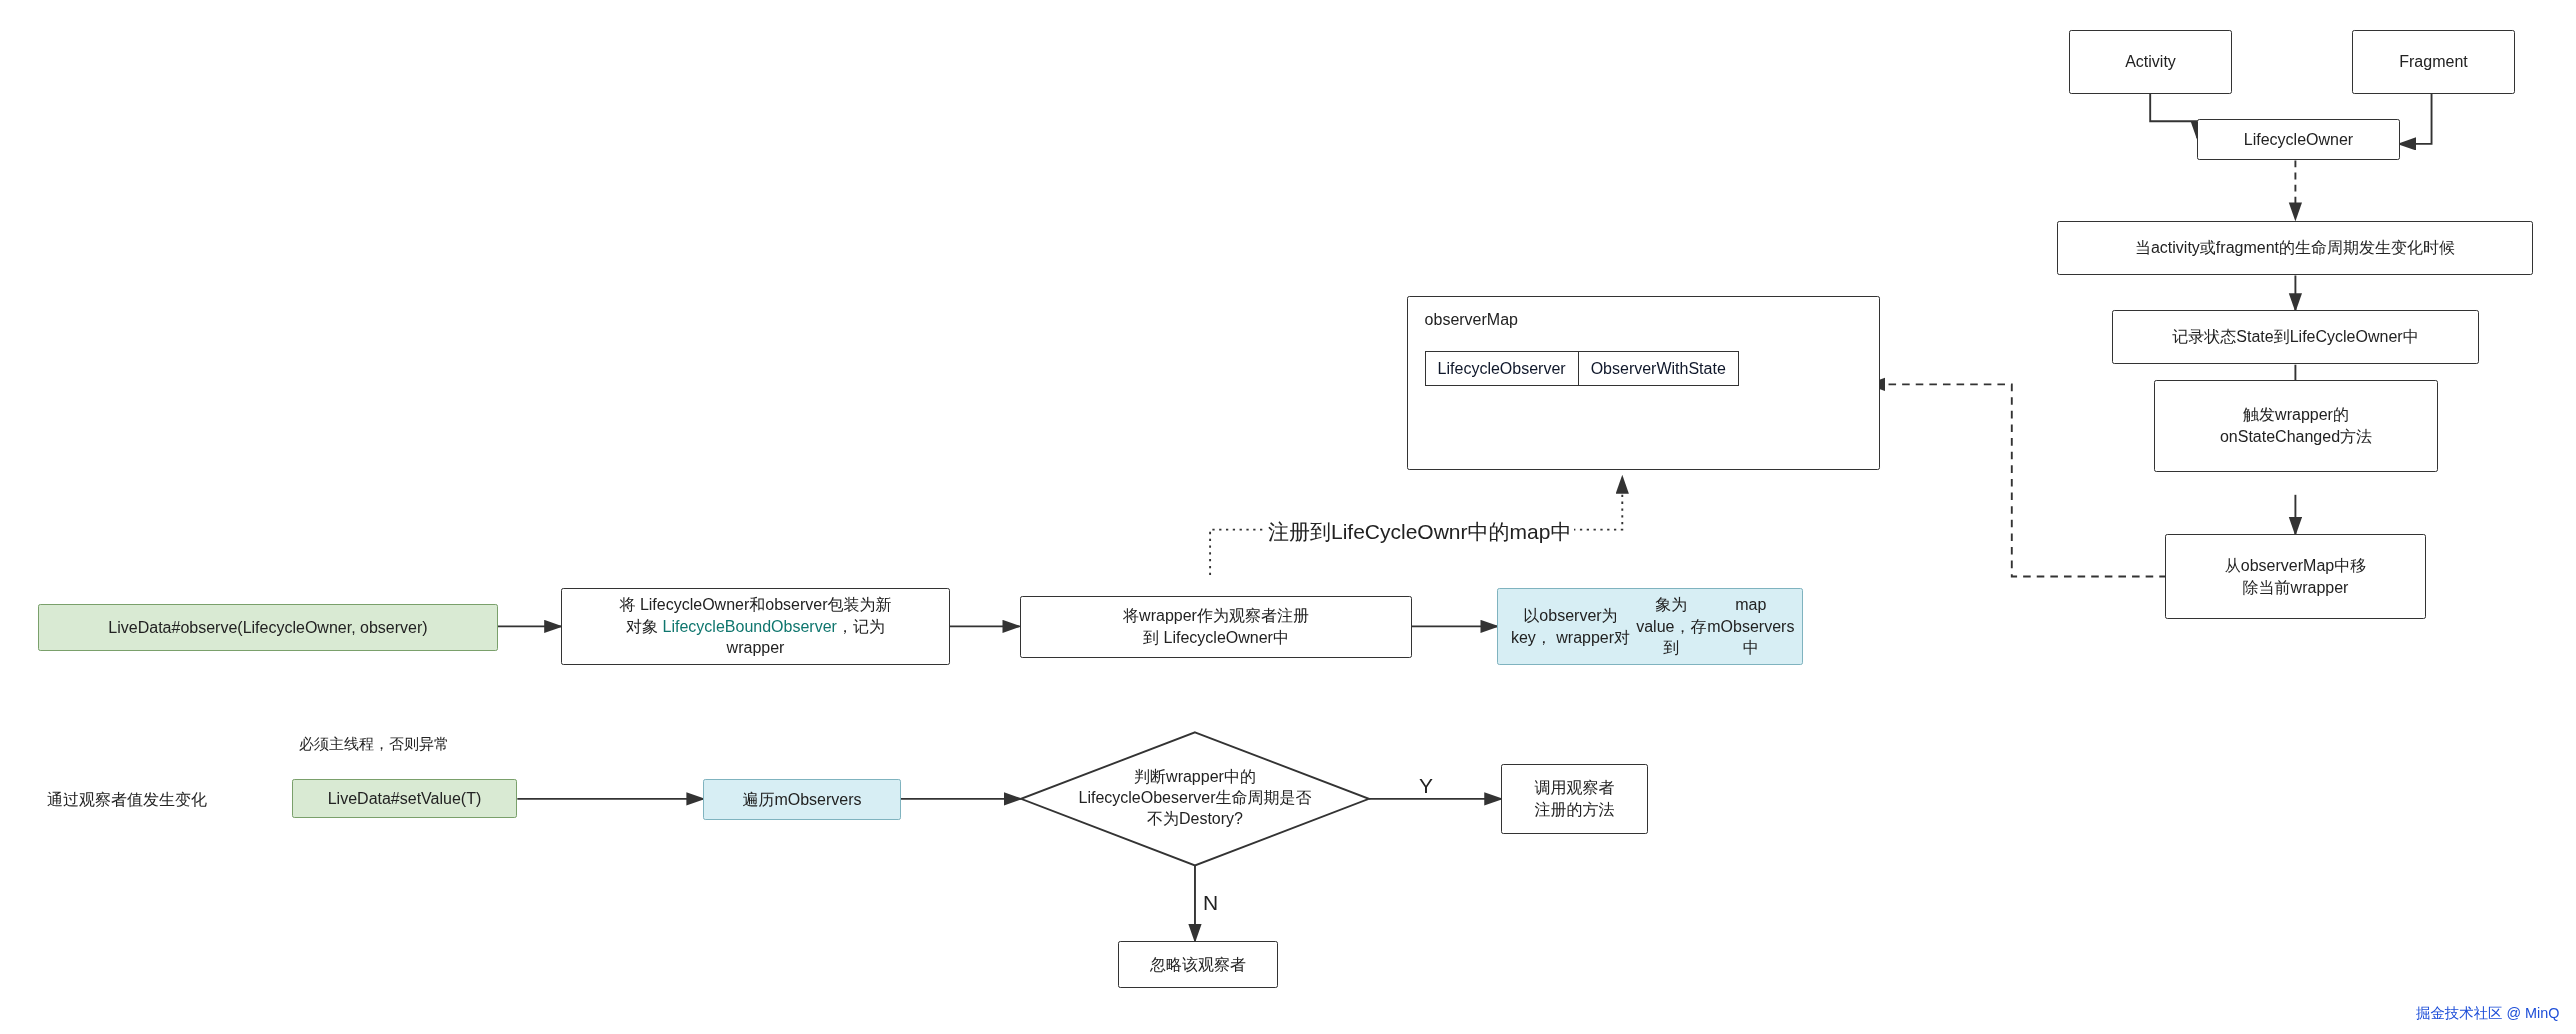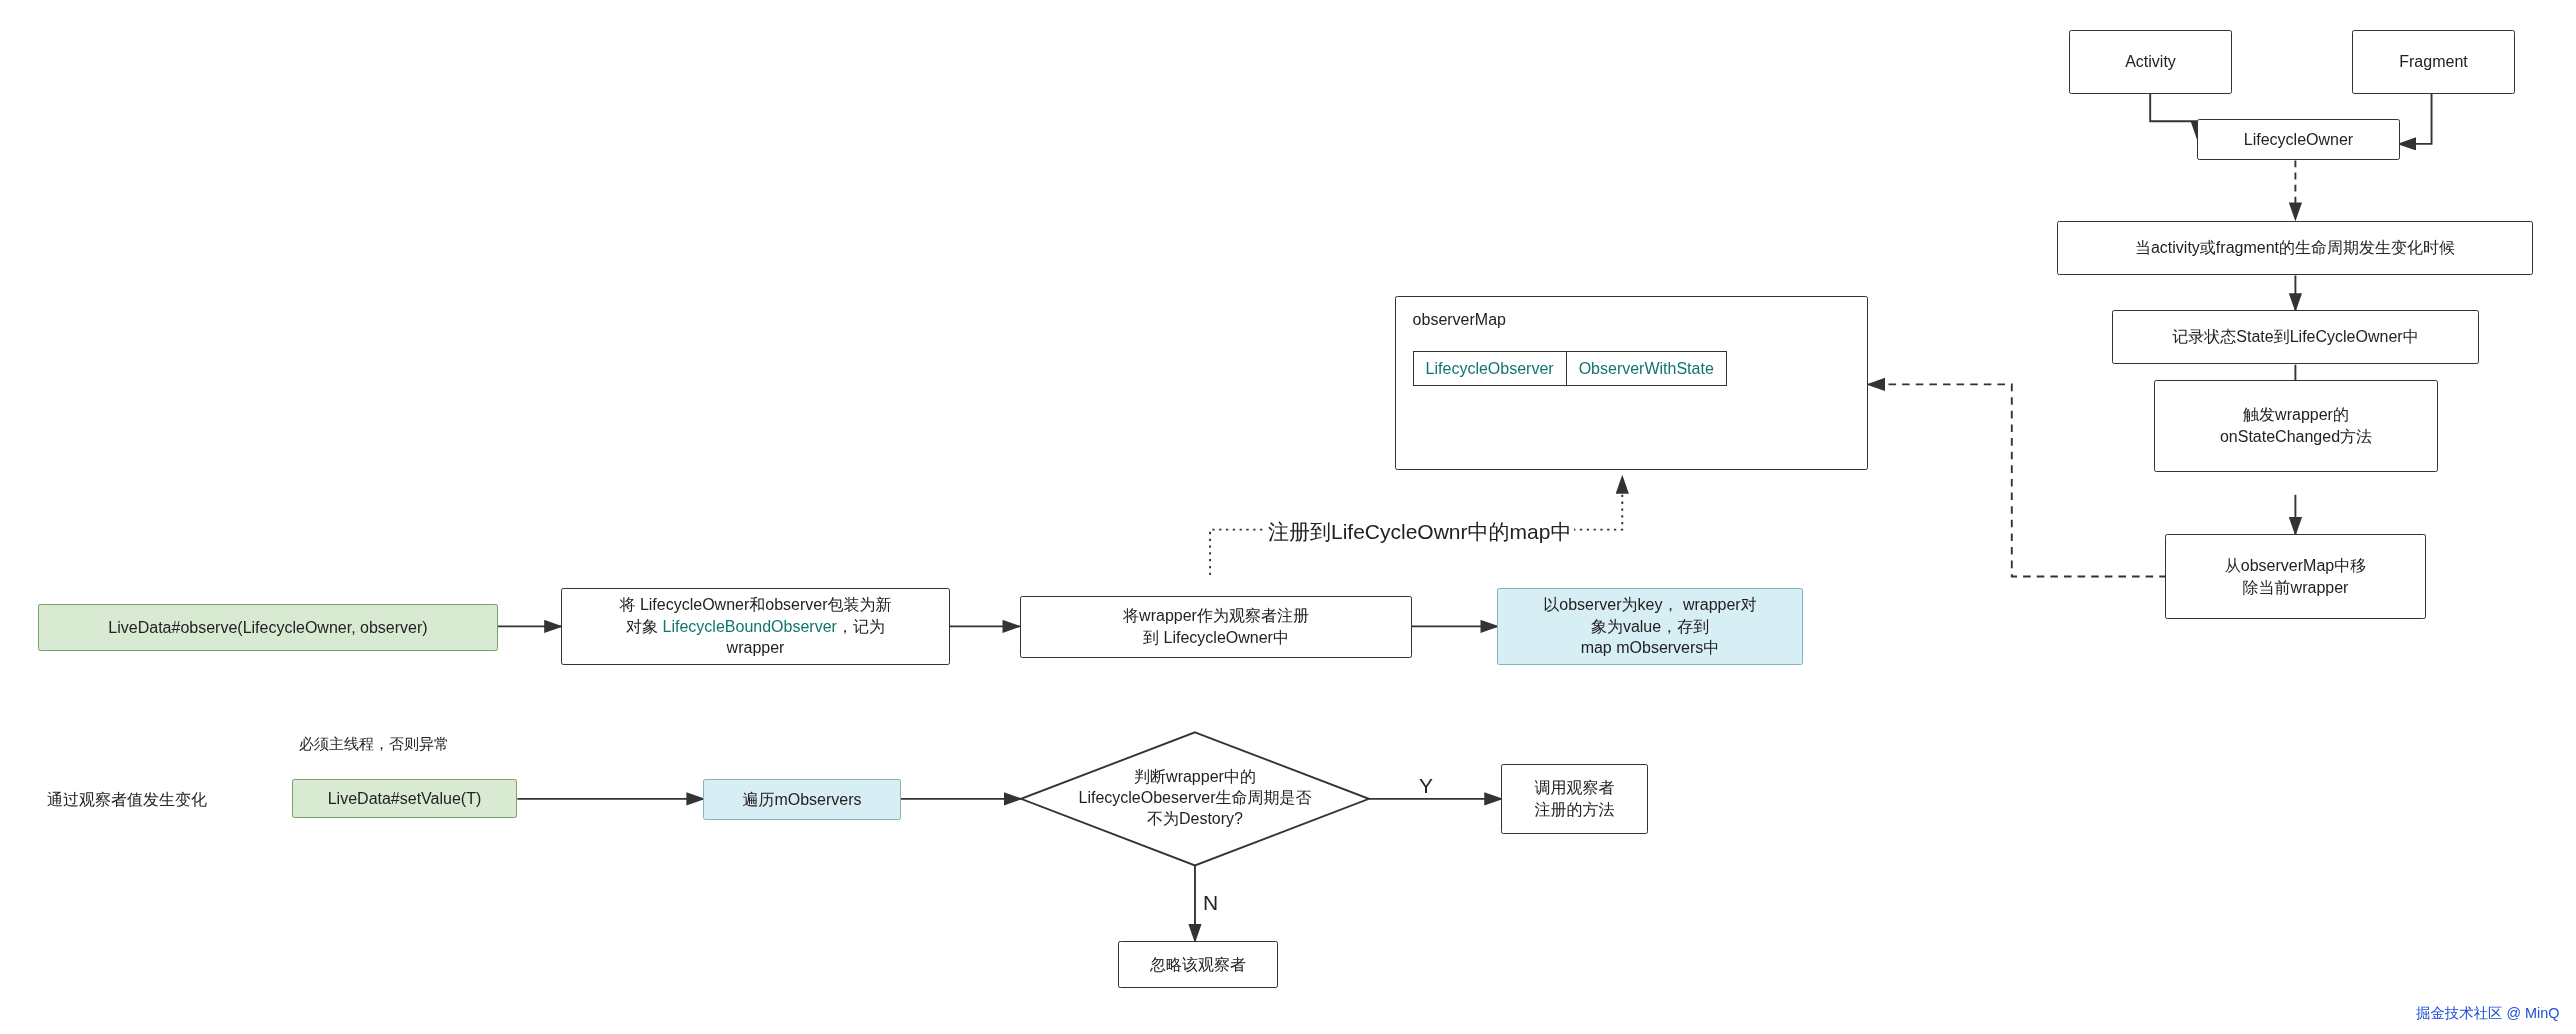"observerMap" .map-container { margin-left: none -> 12px }
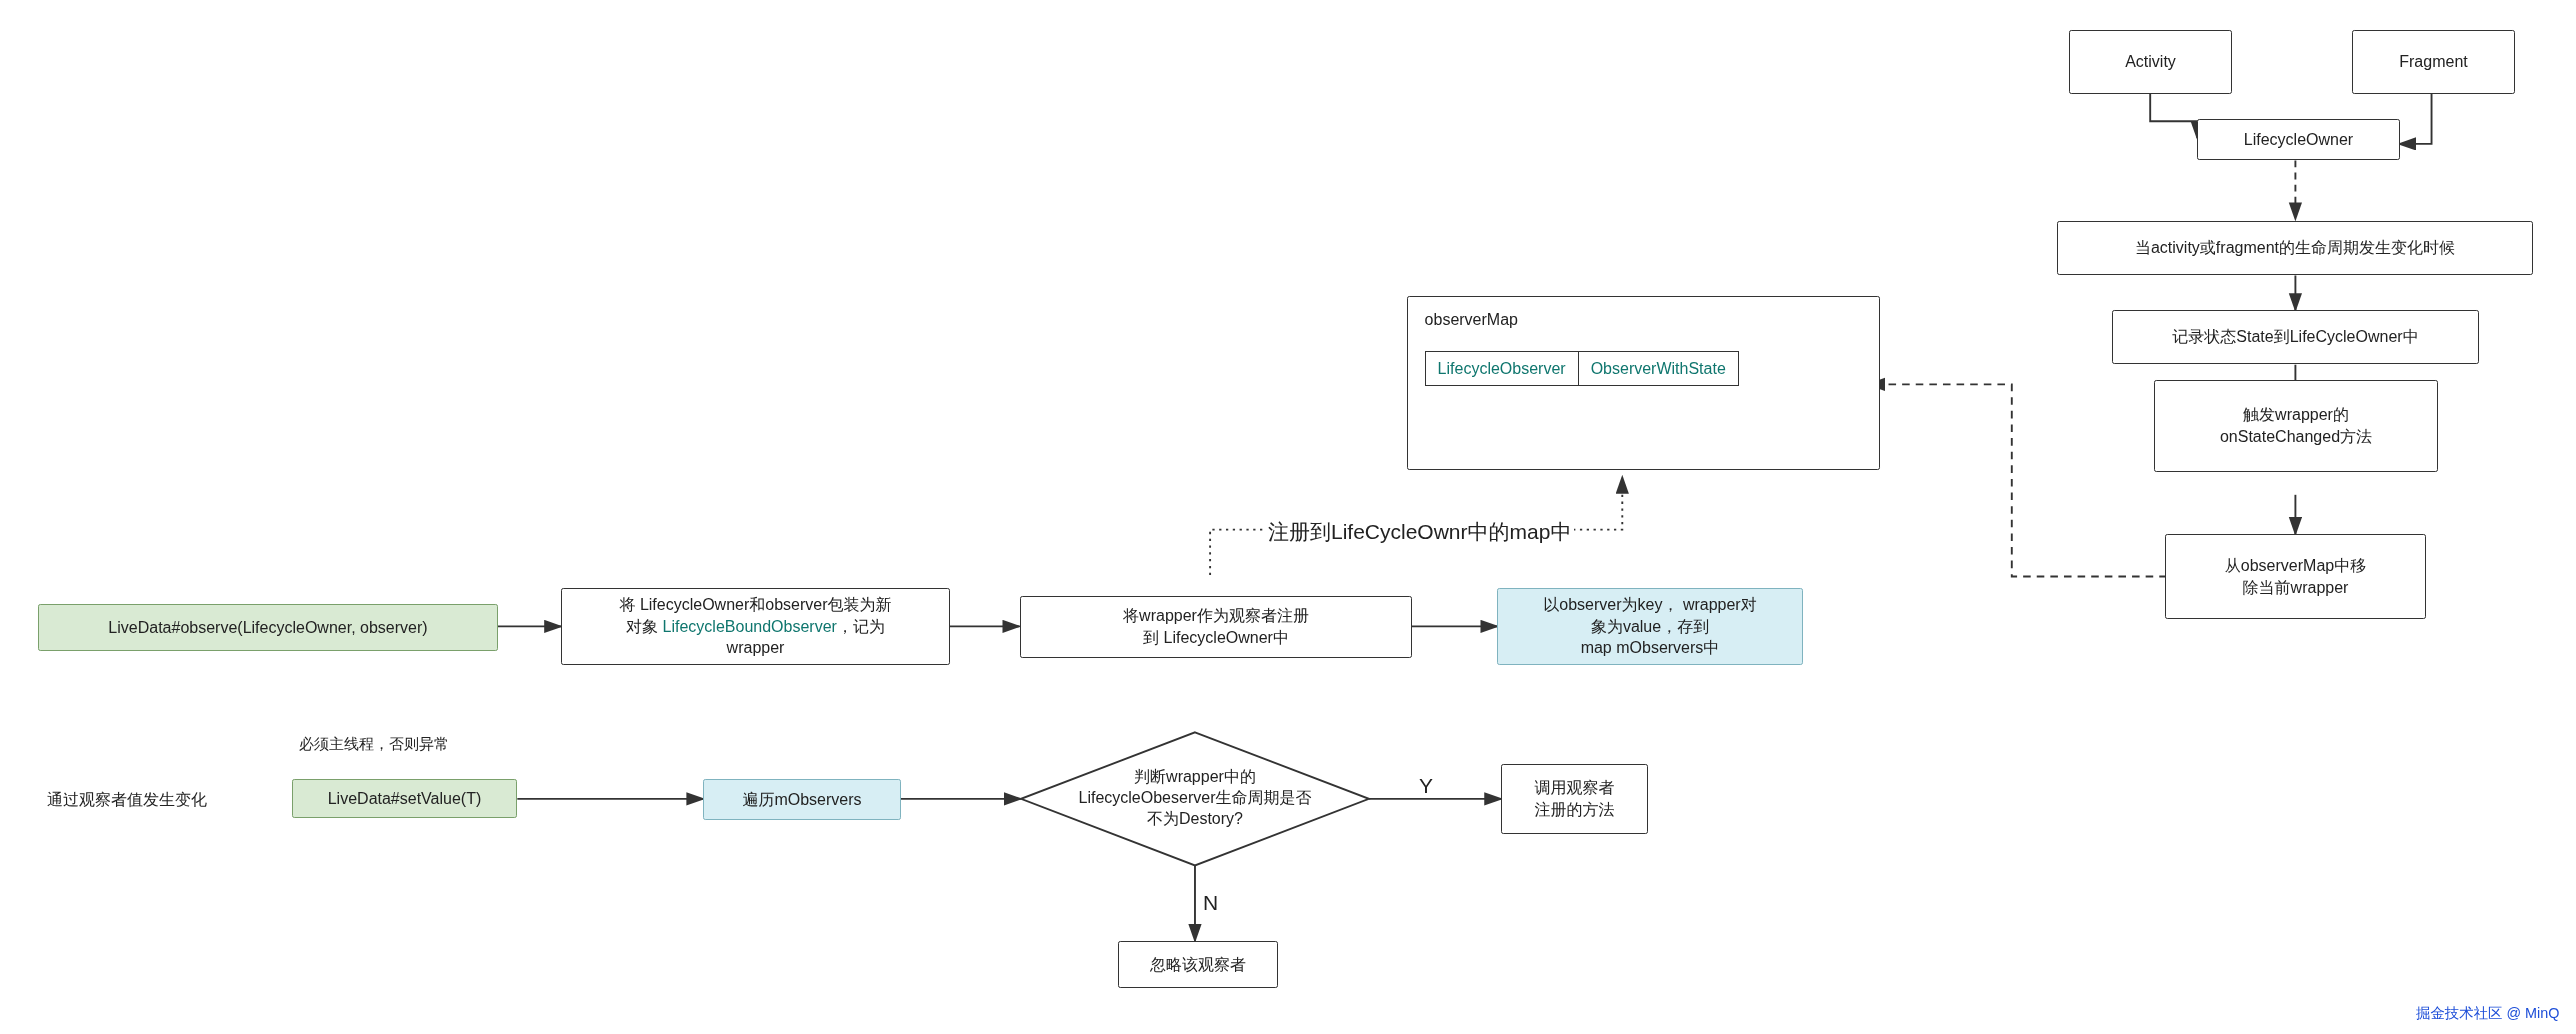"LifecycleObserver" .map-cell { color: #0f766e -> #0f172a }
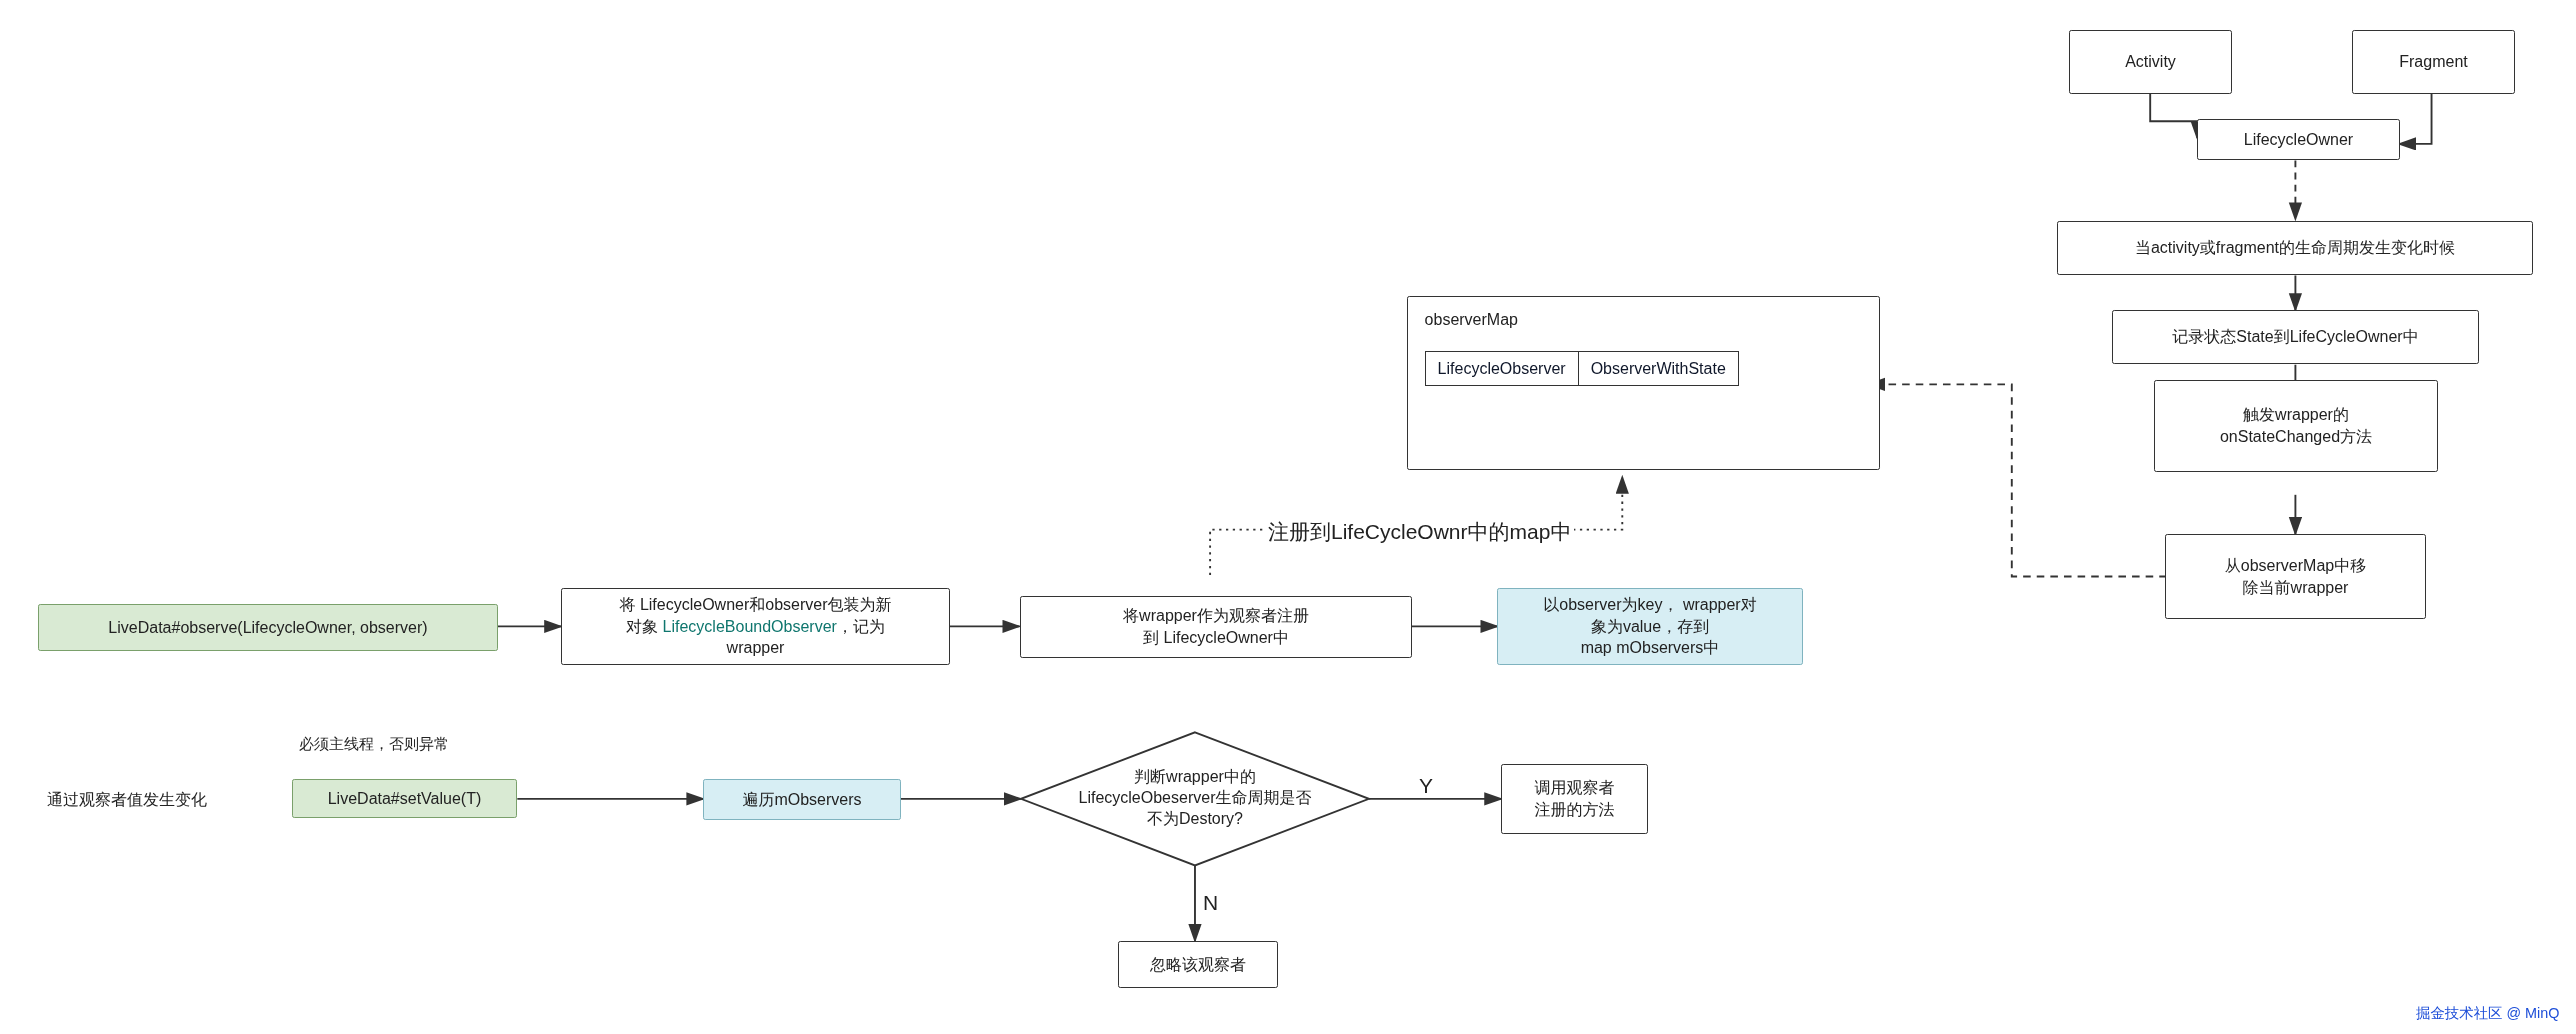"以observer为key， wrapper对" div.node { flex-direction: column -> row }
